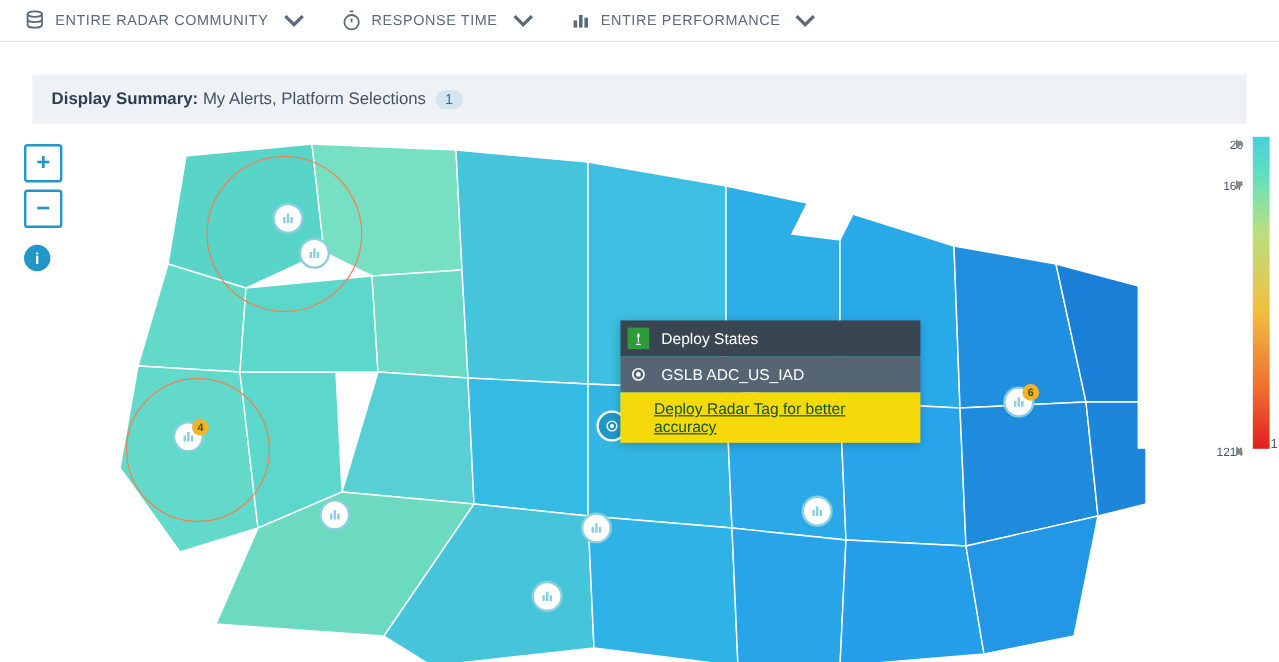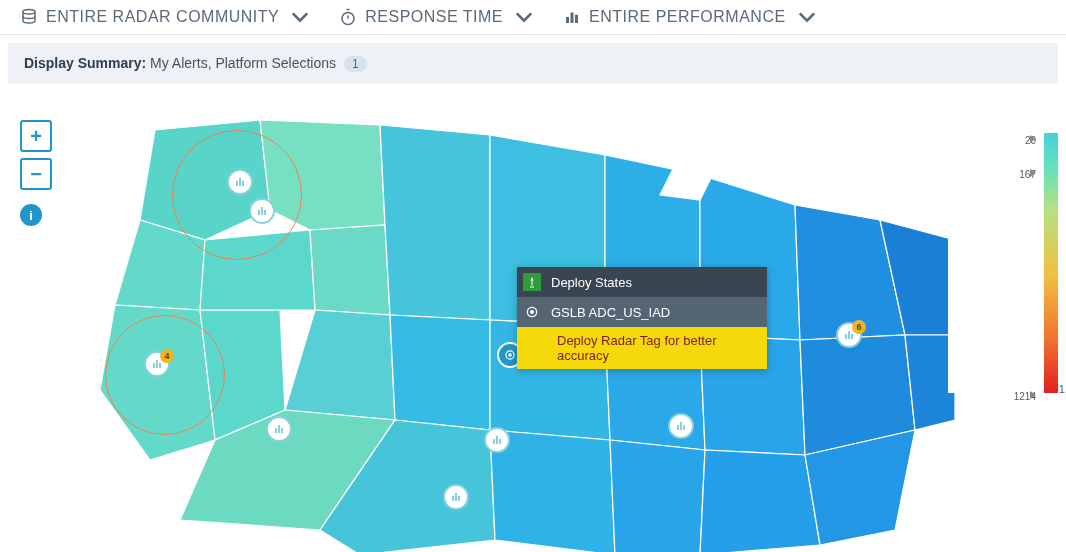"ENTIRE RADAR COMMUNITY" .toolbar { font-size: 16px -> 12px }
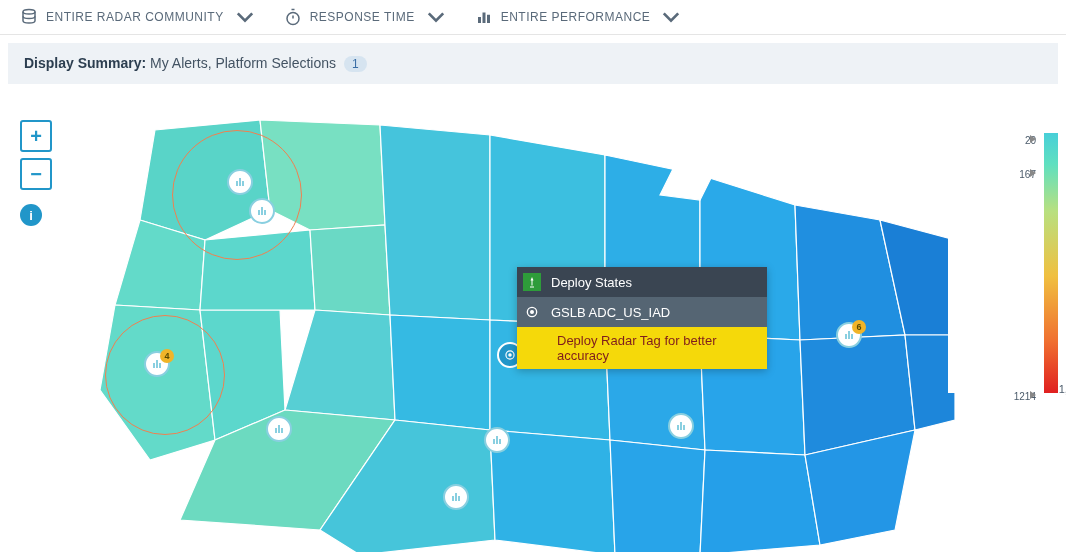"Display Summary: My Alerts, Platform" .summary-bar { margin: 8px -> 27px }
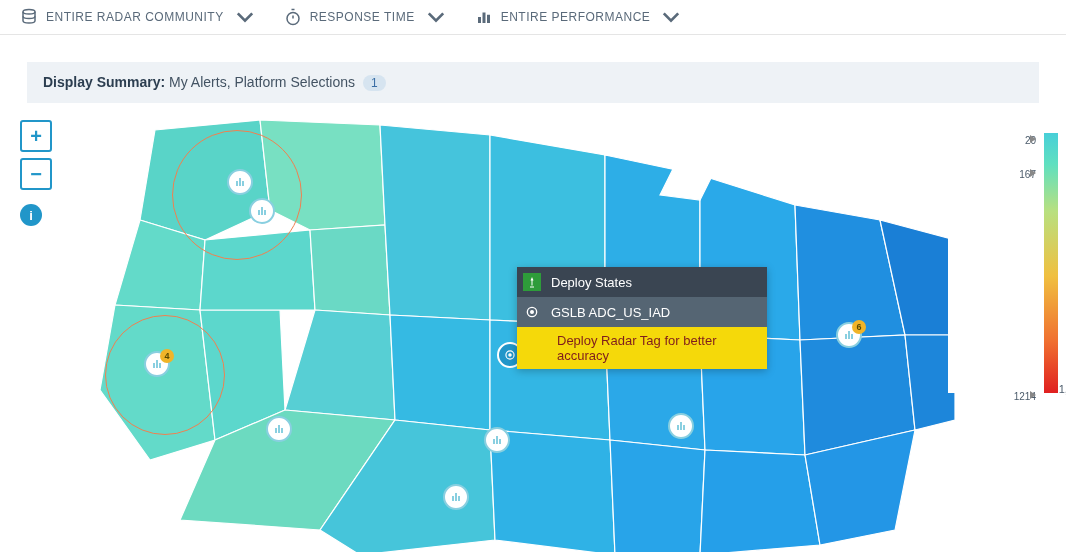"20" .legend { top: 23px -> 4px }
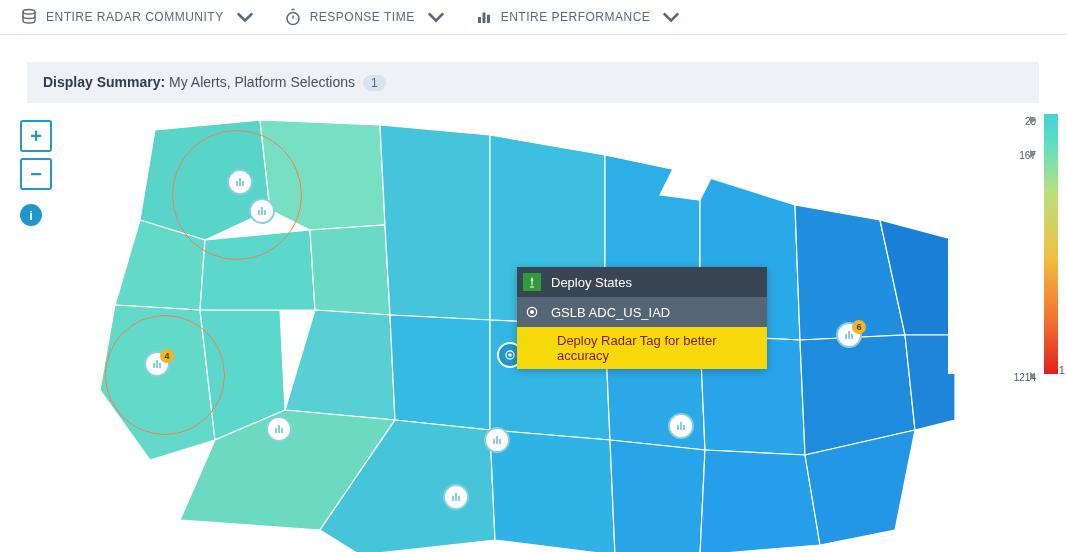"Deploy Radar Tag for better" .tt-row.warn { color: #7f1d1d -> #14532d; padding-left: 40px -> 28px; text-decoration: none -> underline }
